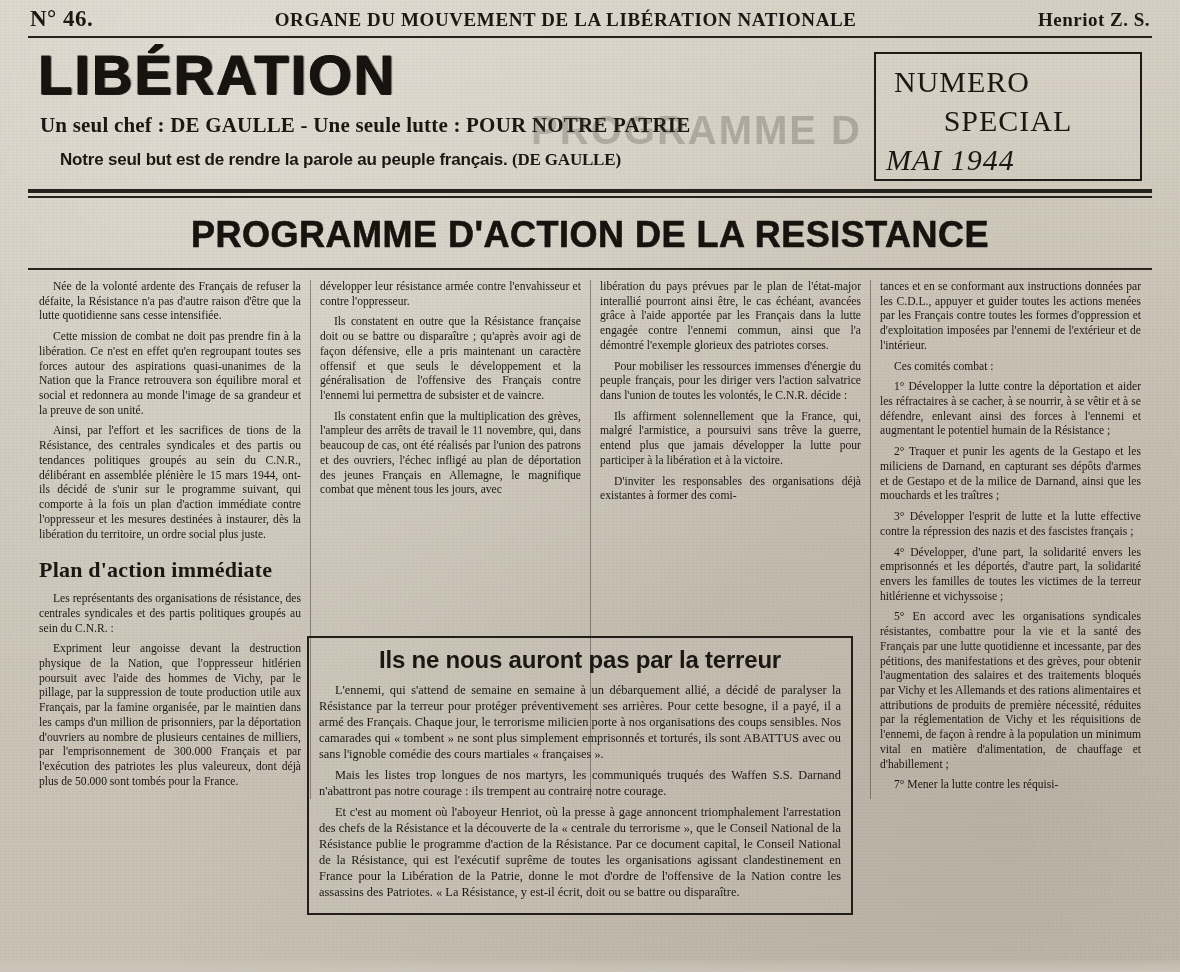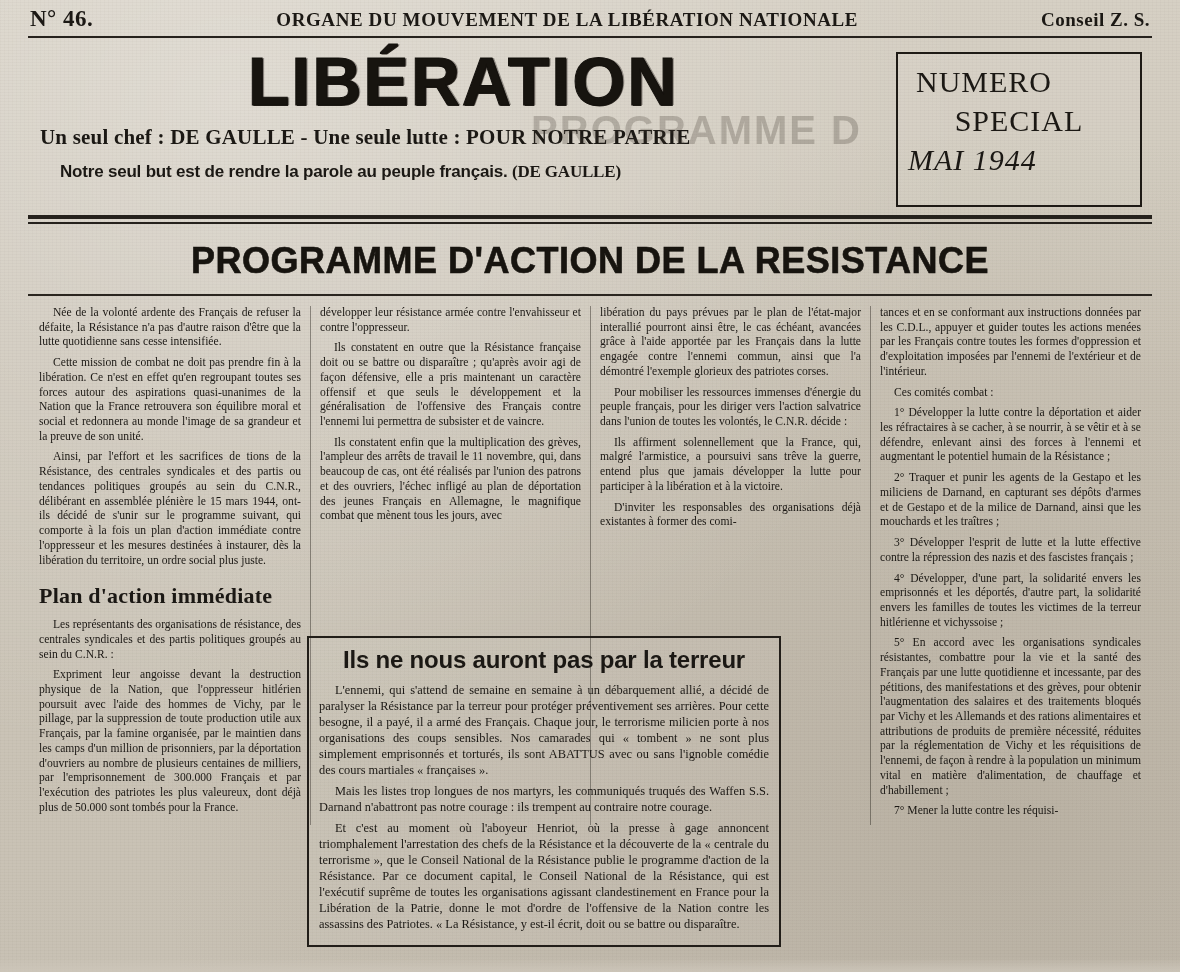"Conseil Z. S." span.edition { text: Conseil -> Henriot }
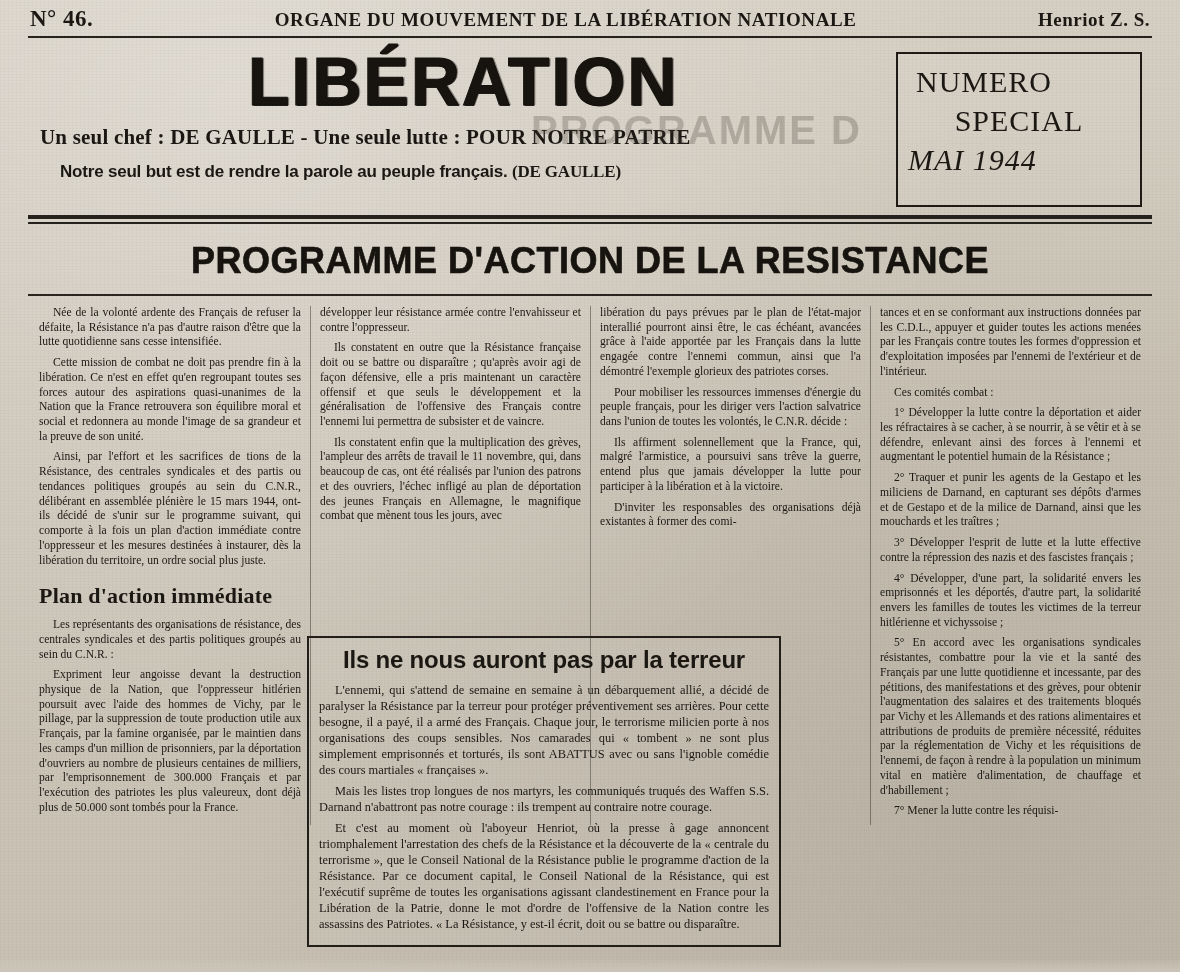"LIBÉRATION" .logo { font-size: 68px -> 56px; text-align: center -> none }
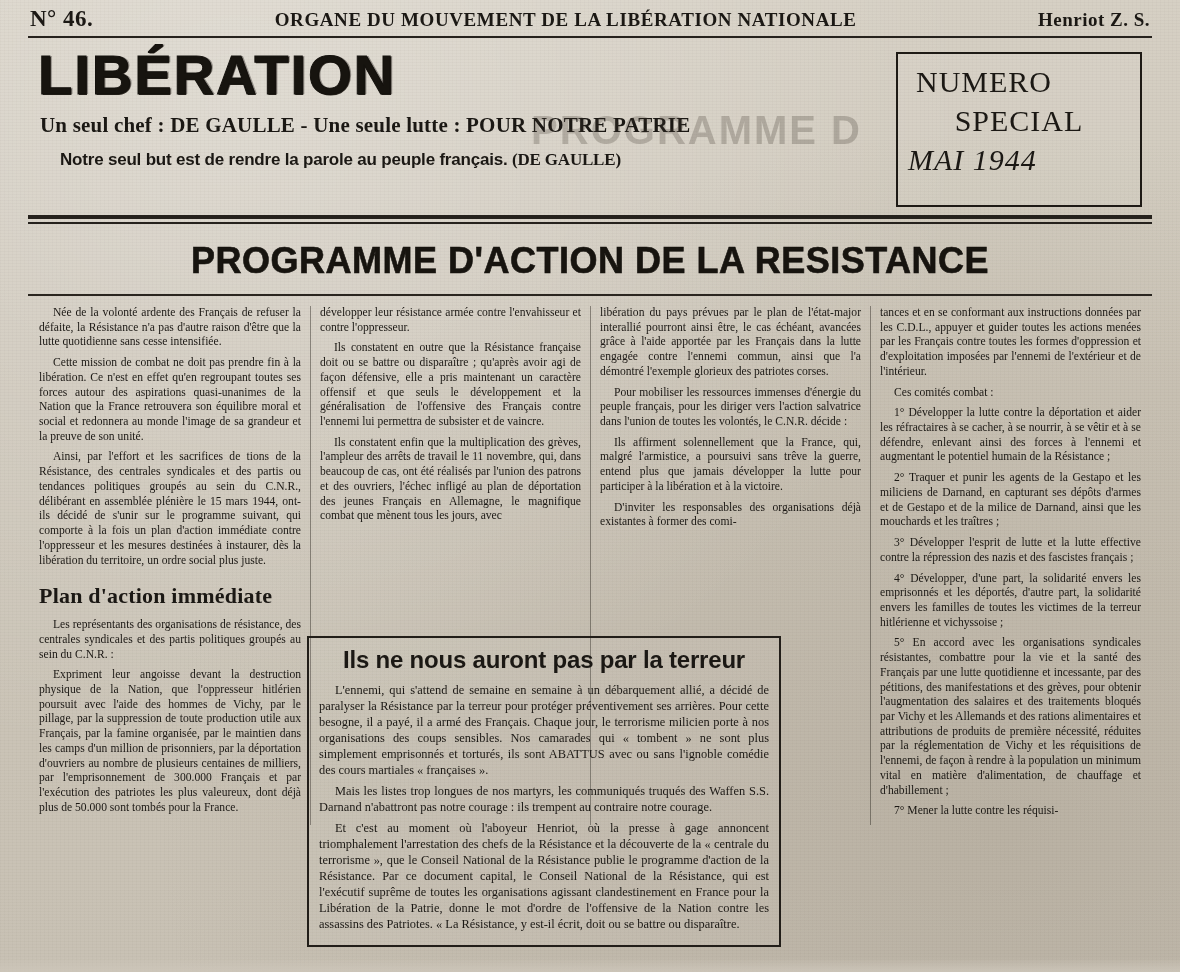"NUMERO" .special-box { padding: 8px 10px 26px 10px -> 8px 10px 0 10px; width: 246px -> 268px }
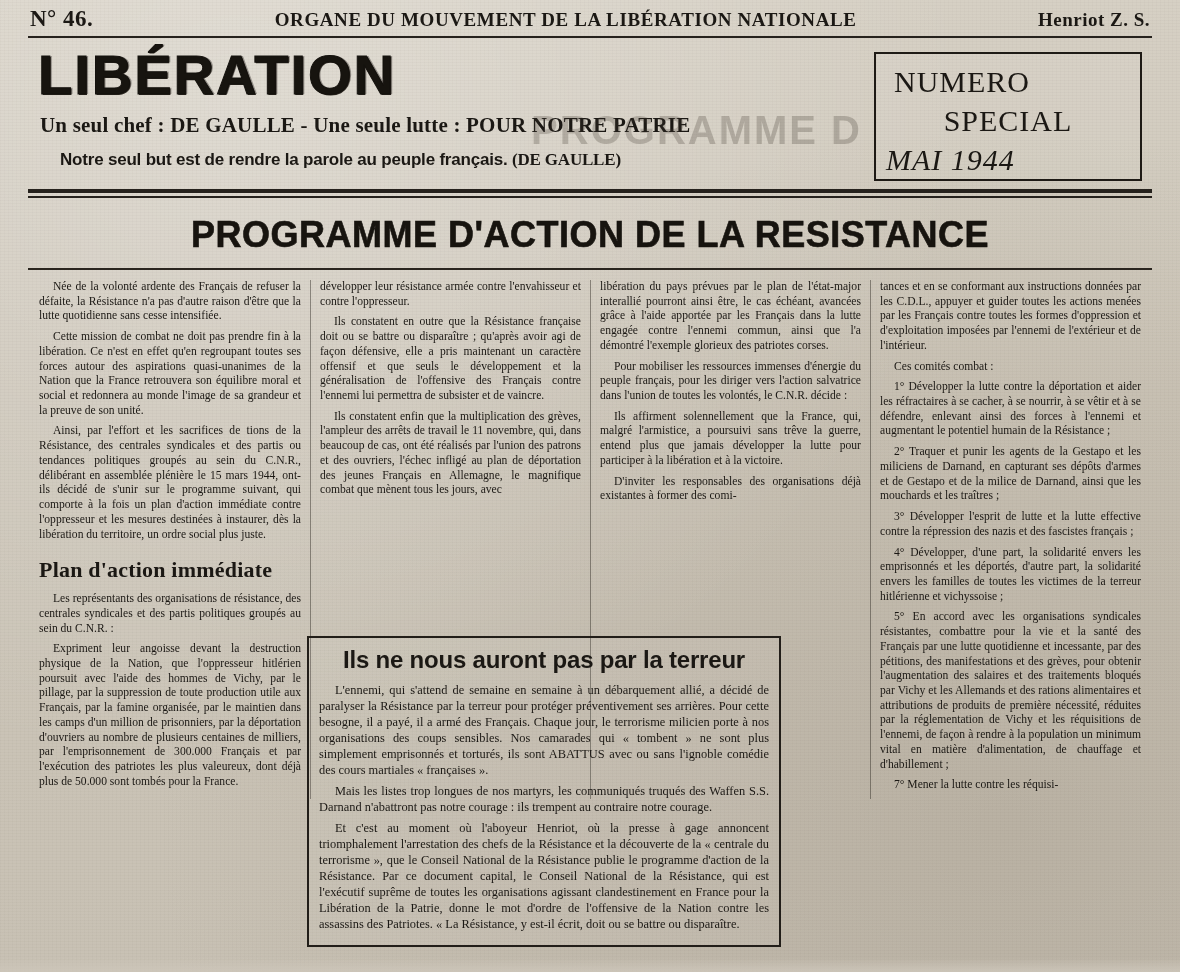"Ils ne nous auront pas" .boxwrap { width: 474px -> 546px }
